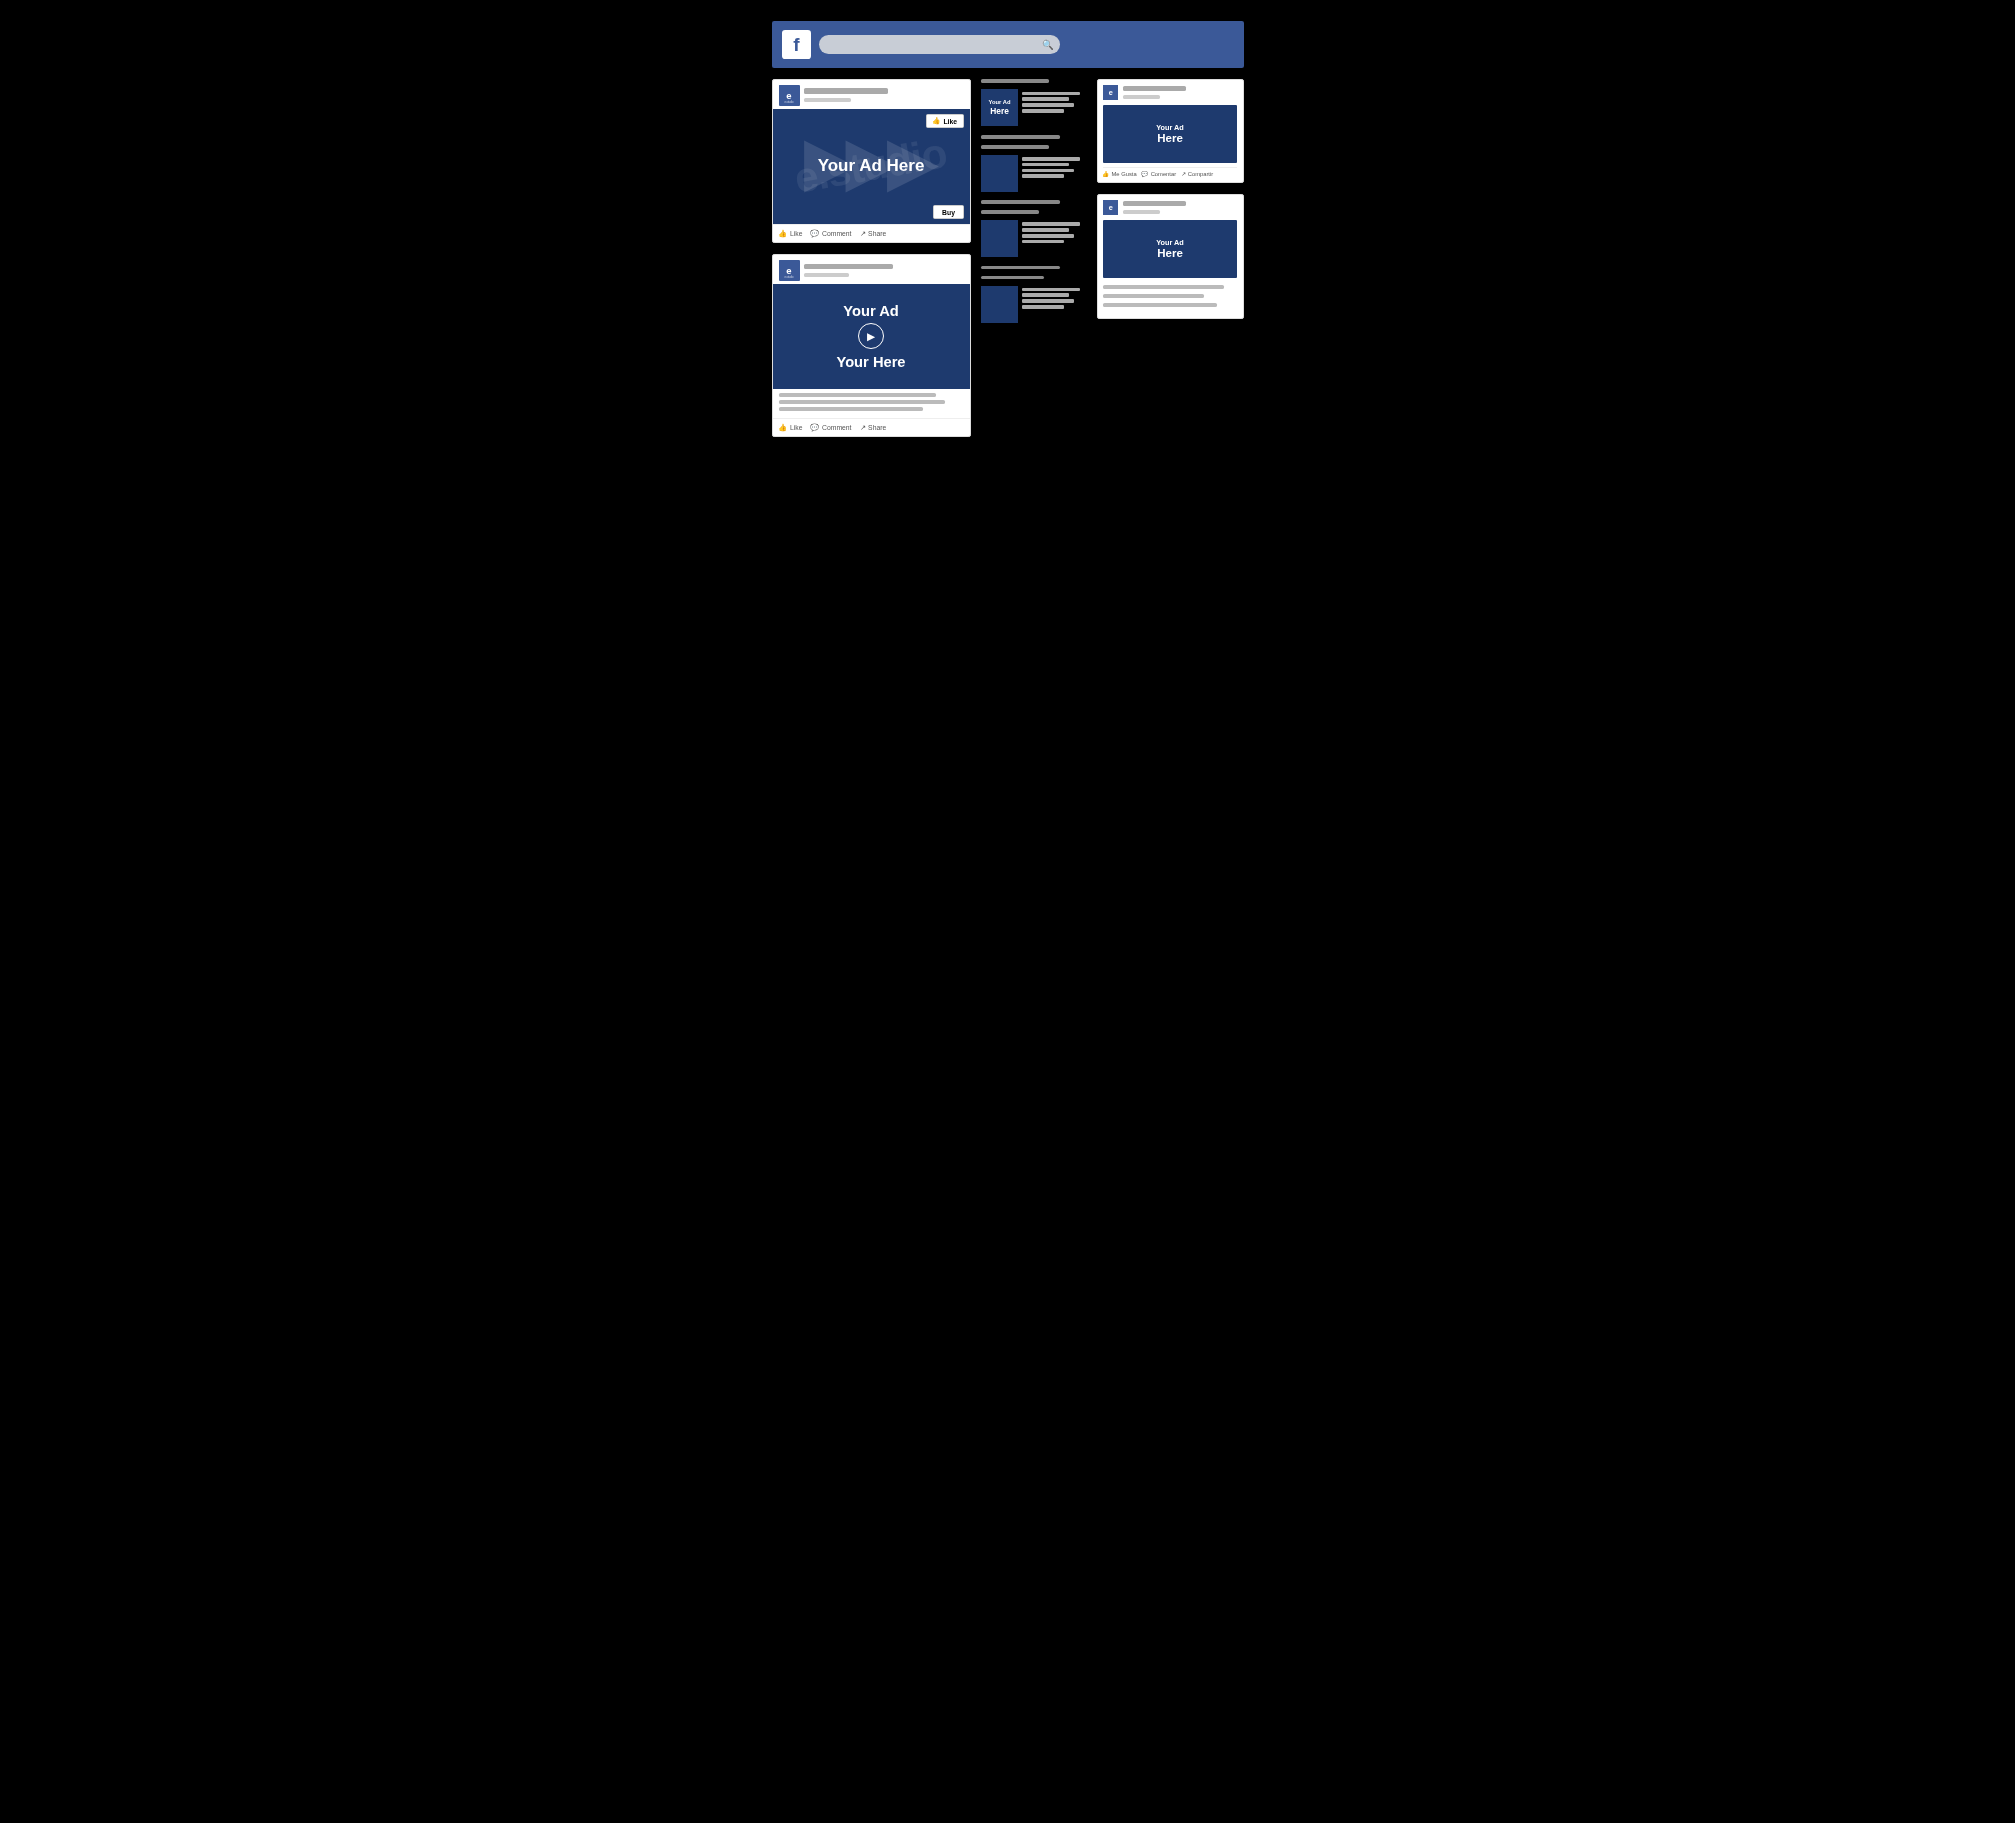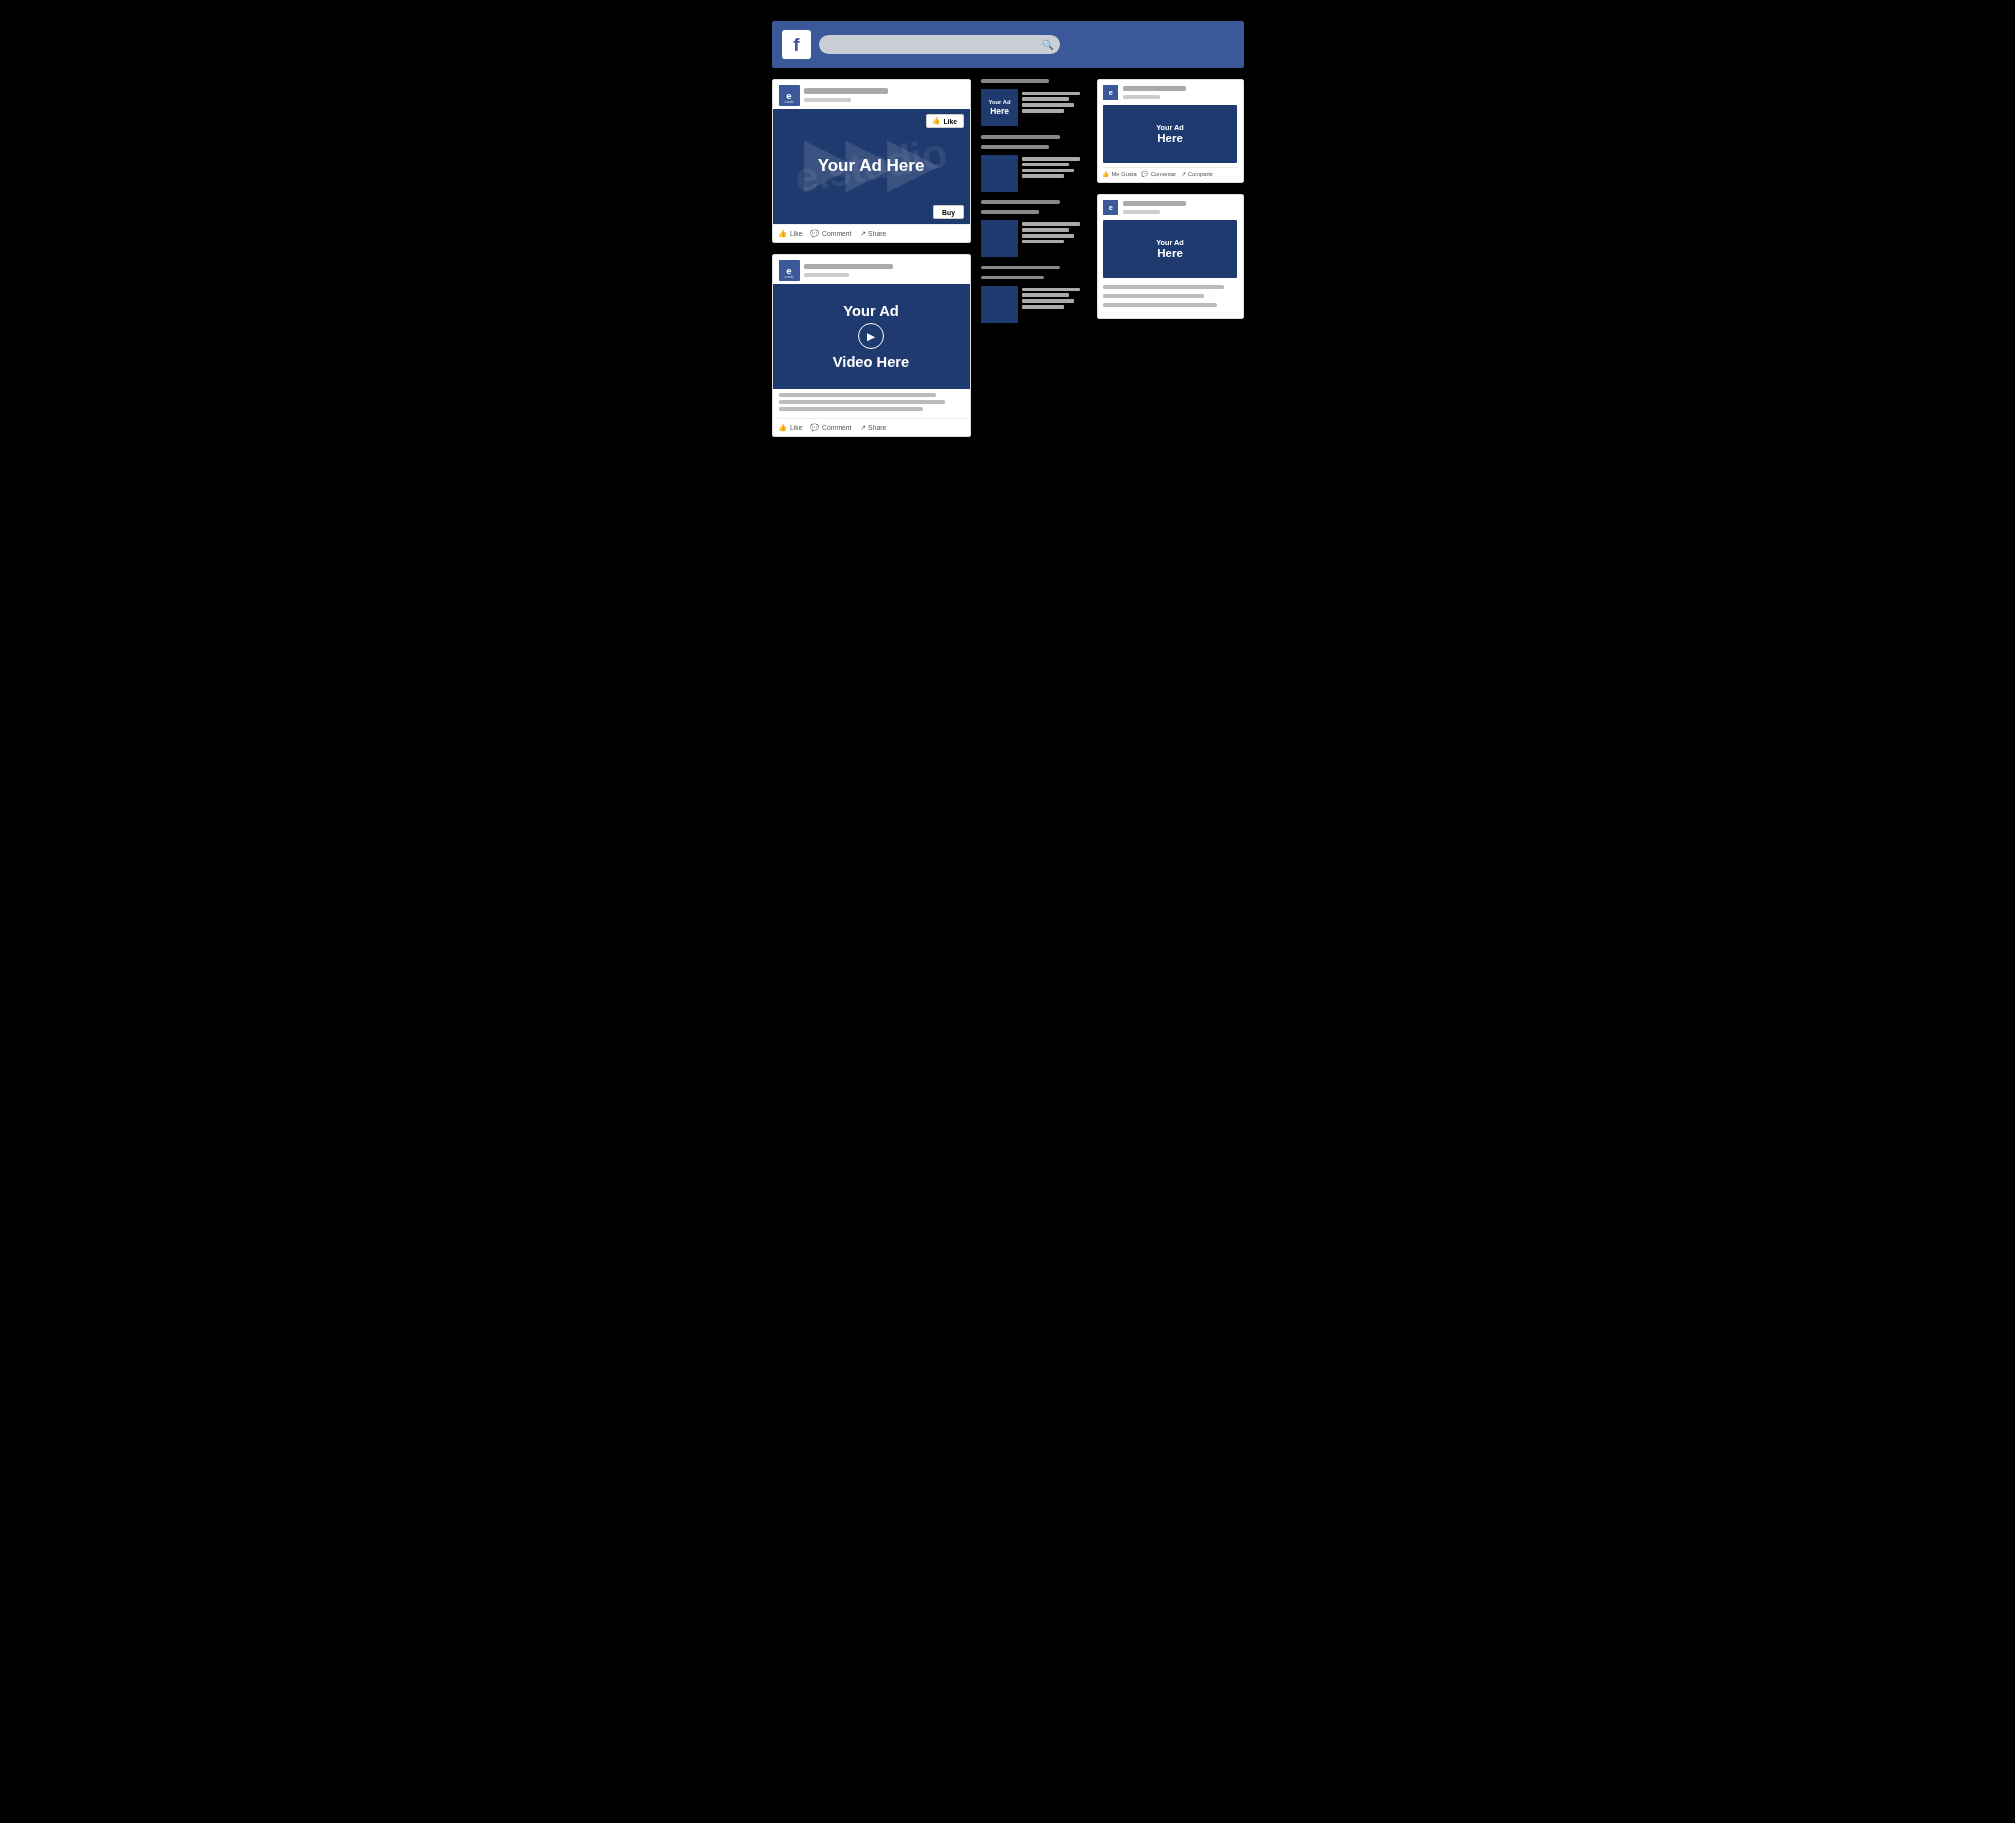"Video Here" h2 { text: Video -> Your }
